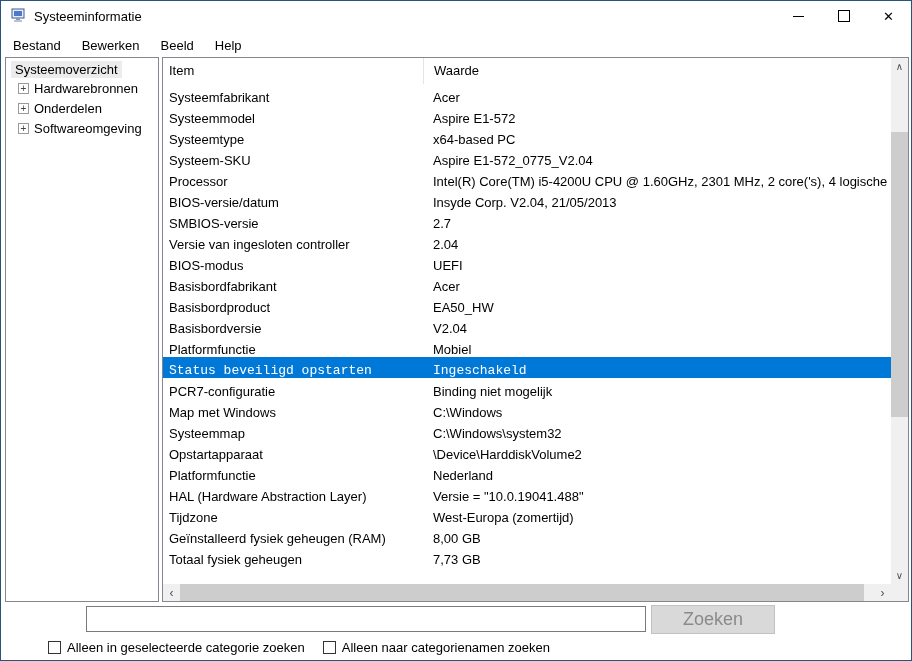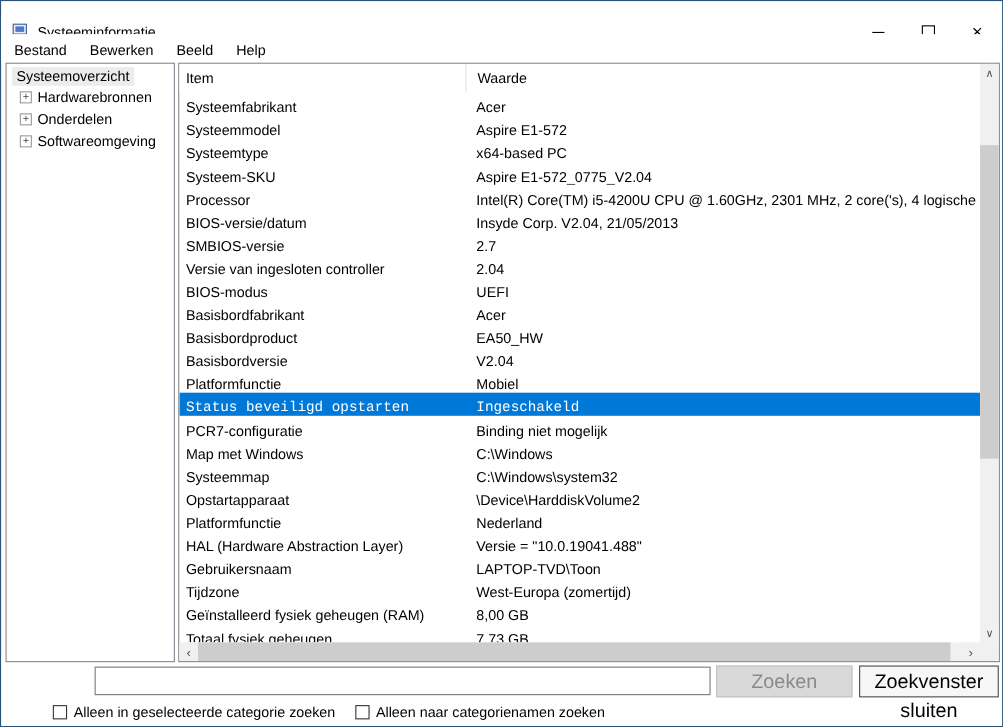"Systeeminformatie" .titlebar { top: 13px -> 0 }
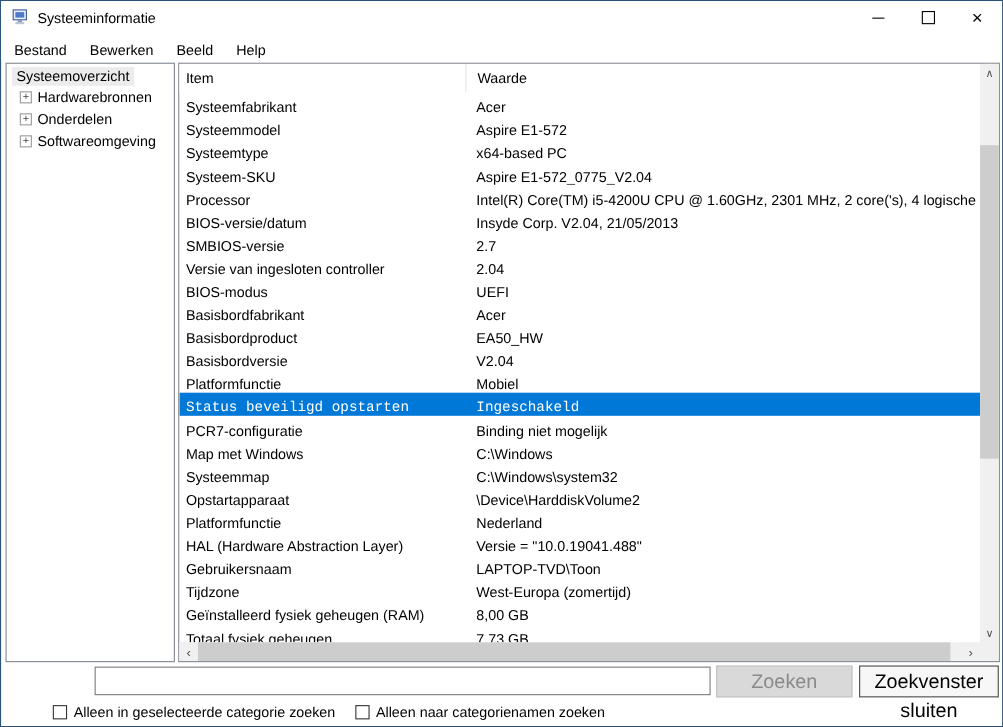"Gebruikersnaam" div.row { html: <div> <div>Gebruikersnaam</div> <div>LAPTOP-TVD\Toon</div> </div> -> none }
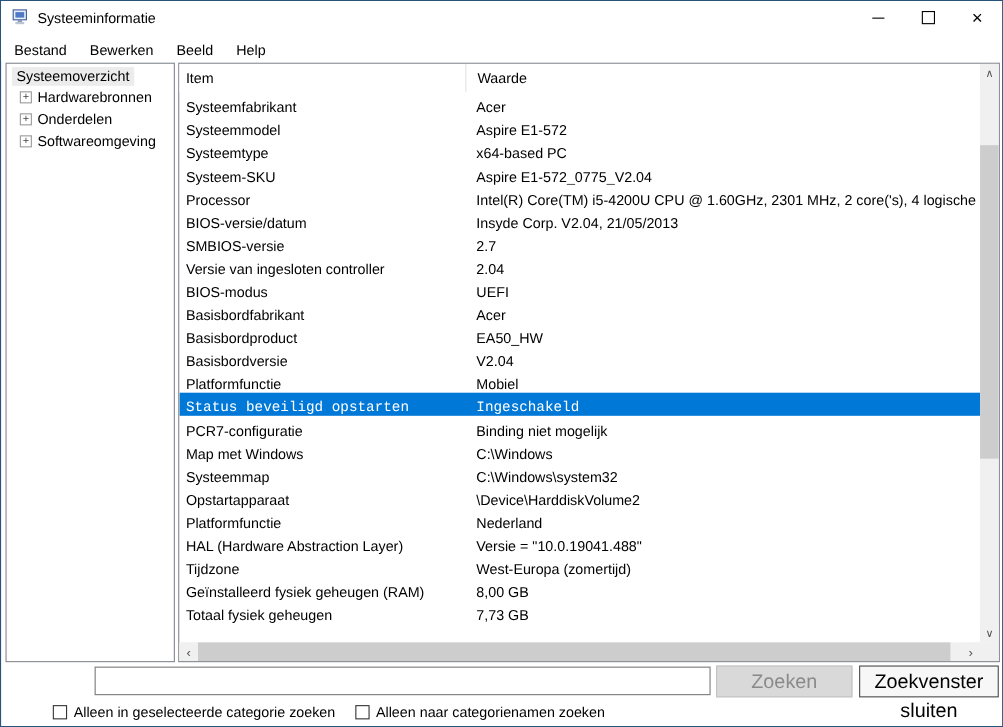"Zoekvenster sluiten" div.btn { html: <div>Zoekvenster sluiten</div> -> none }
